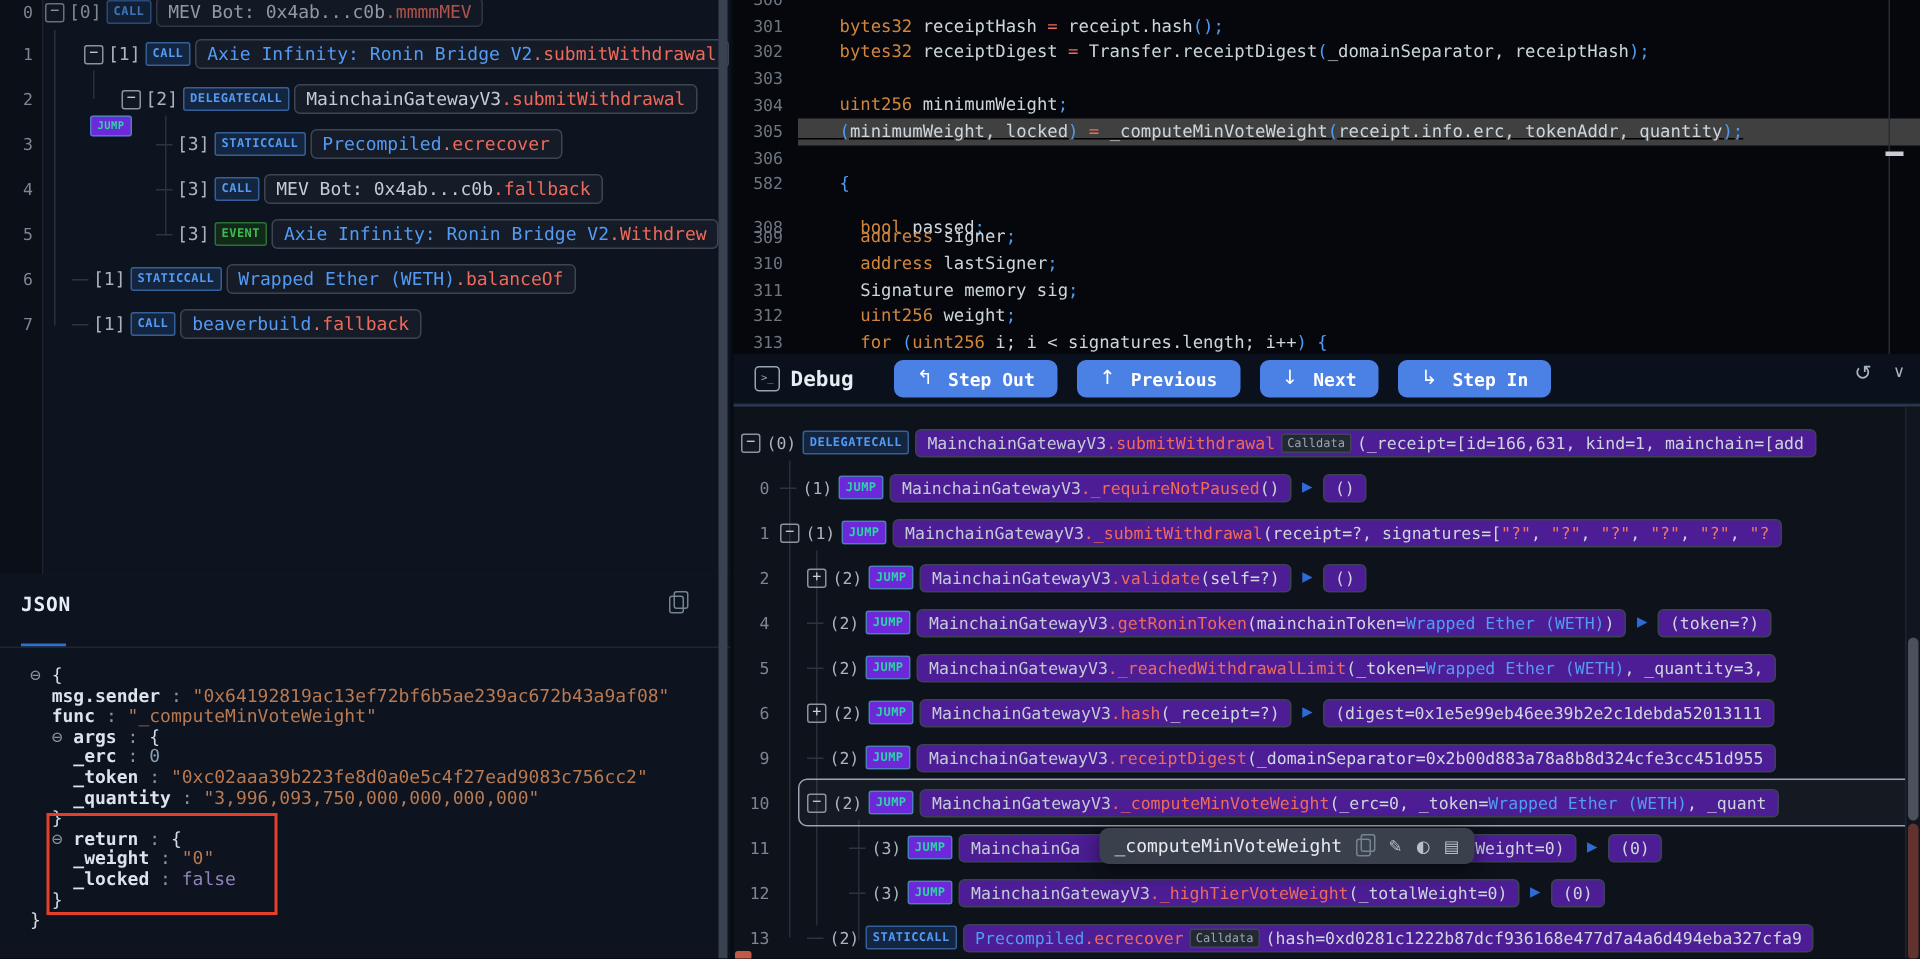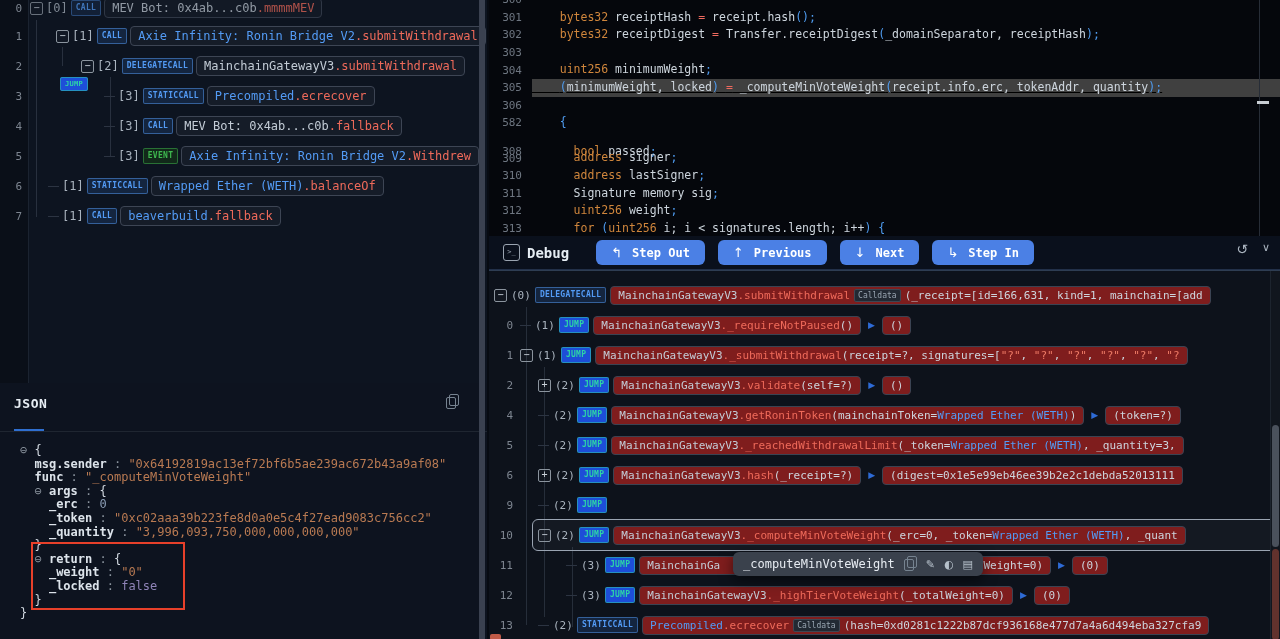"JUMP" .b-teal { background: #1d4ed8 -> #6d28d9 }
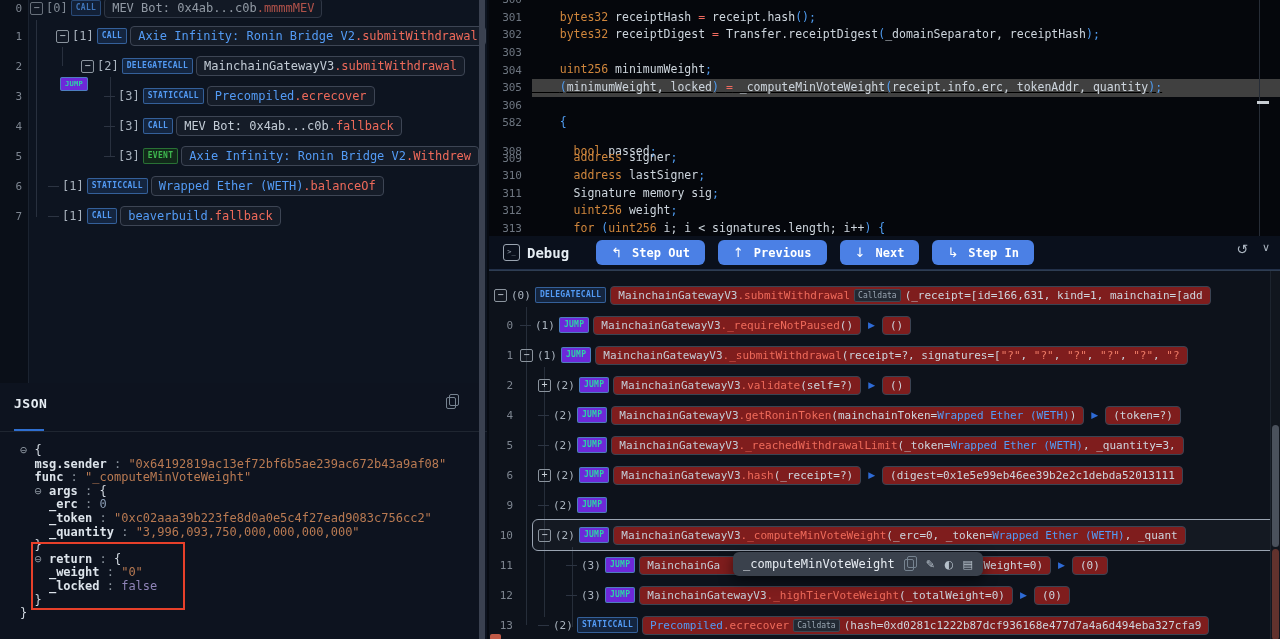"MainchainGatewayV3.submitWithdrawal Calldata" .drow .callbox,.drow .resbox { background: #7f1d1d -> #4c1d95 }
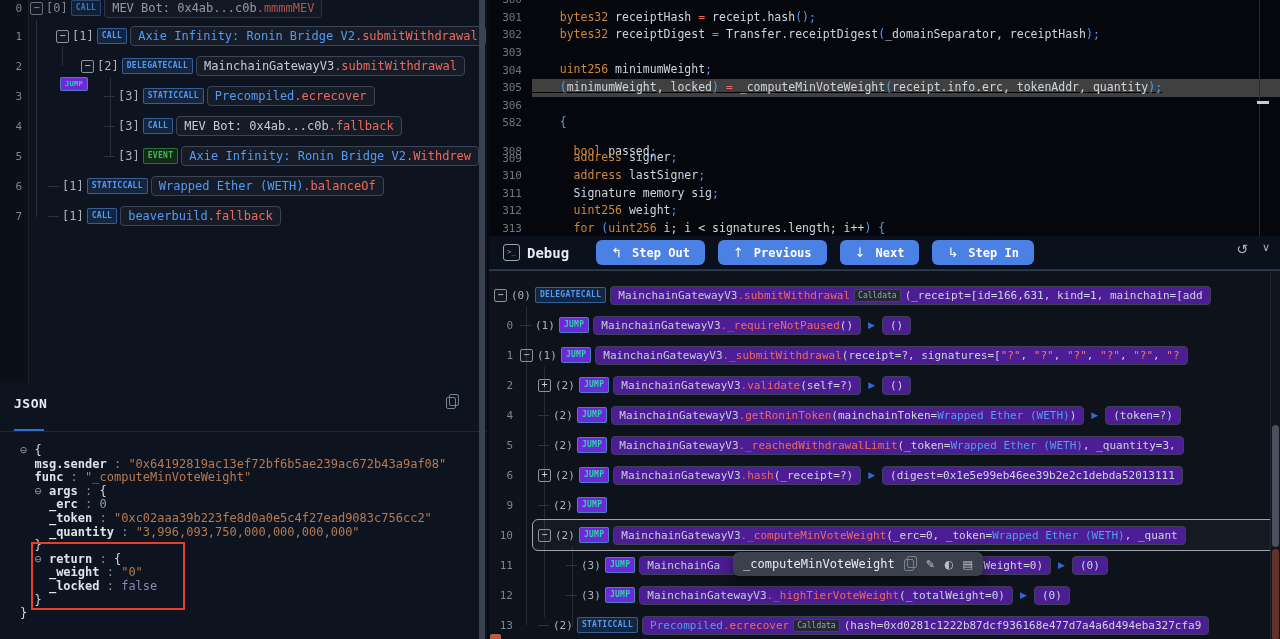"MainchainGatewayV3.receiptDigest(_domain" div.callbox { html: none -> <div><span>MainchainGatewayV3</span><span>.receiptDigest</span><span>(_domainSeparator=0x2b00d883a78a8b8d324cfe3cc451d955</span></div> }
